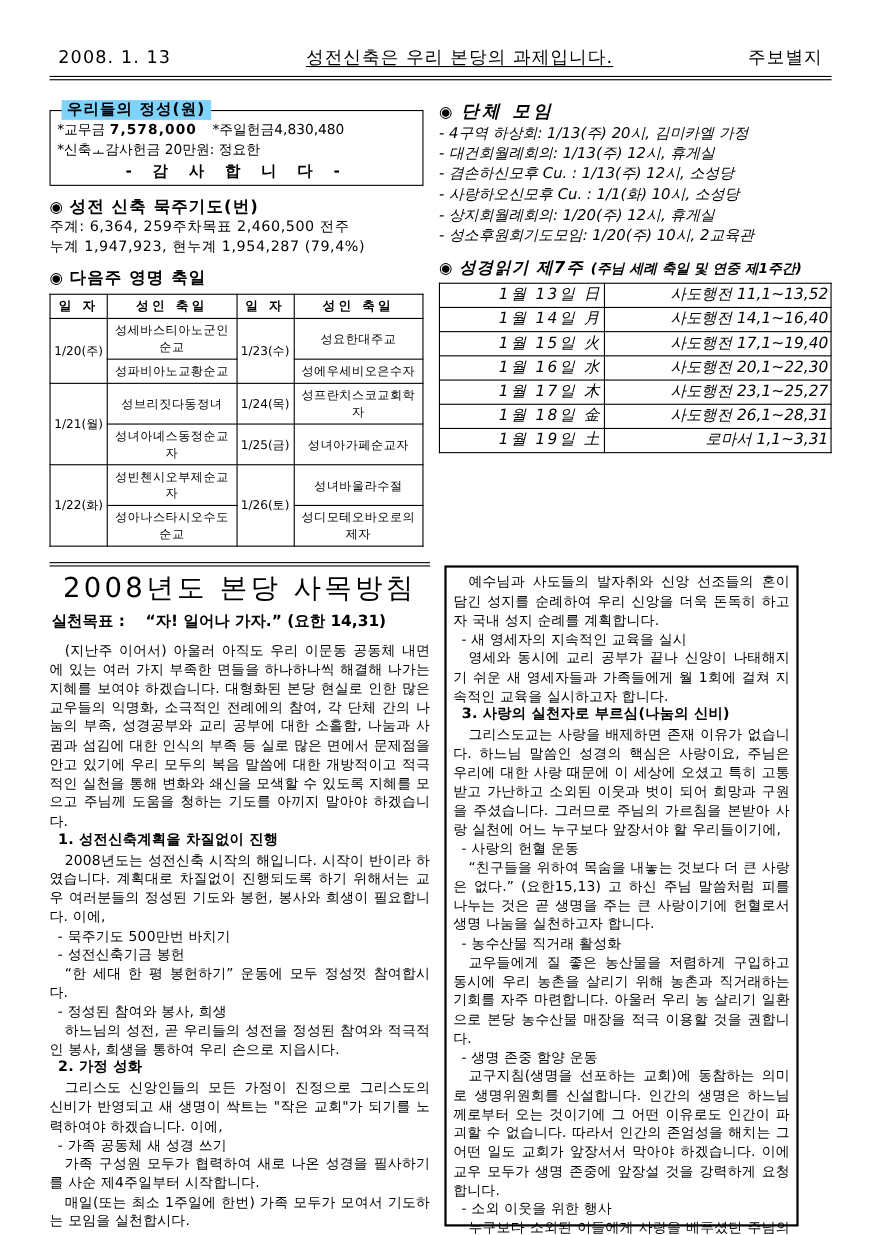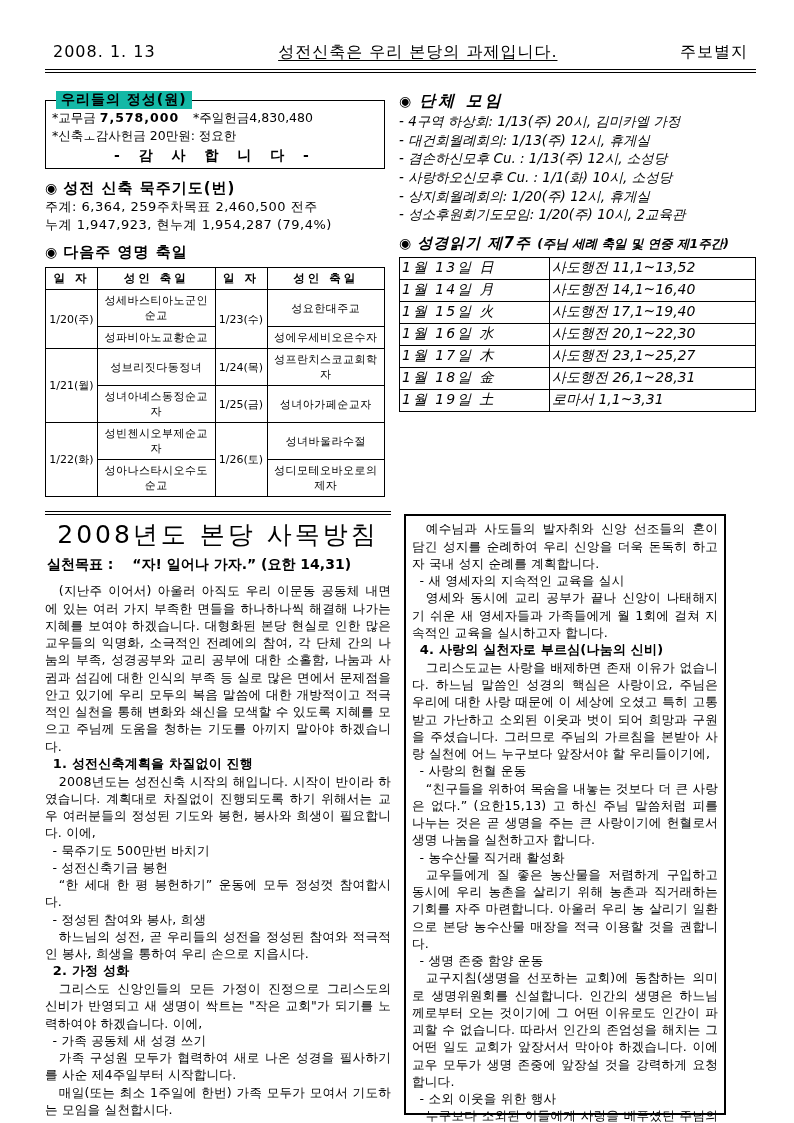"우리들의 정성(원)" .offer-legend { background: #14b8a6 -> #7dd3fc }
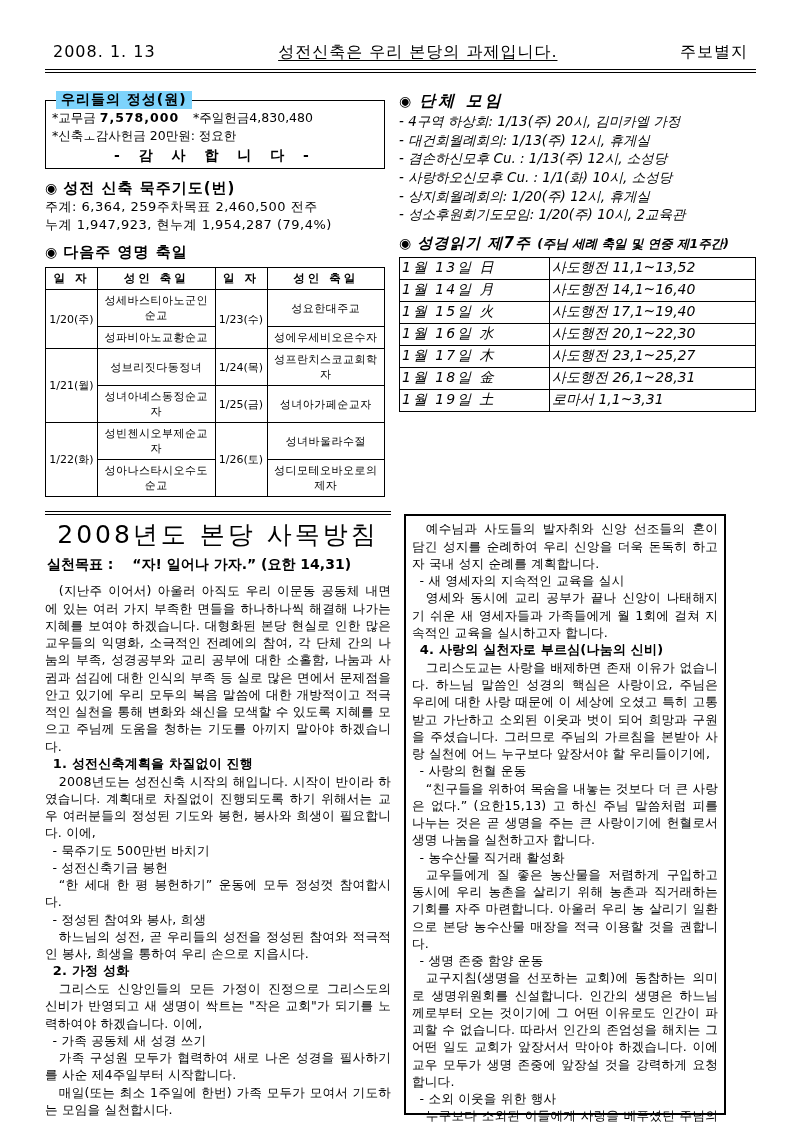"1월 13일 日" .reading-table td { text-align: left -> right }
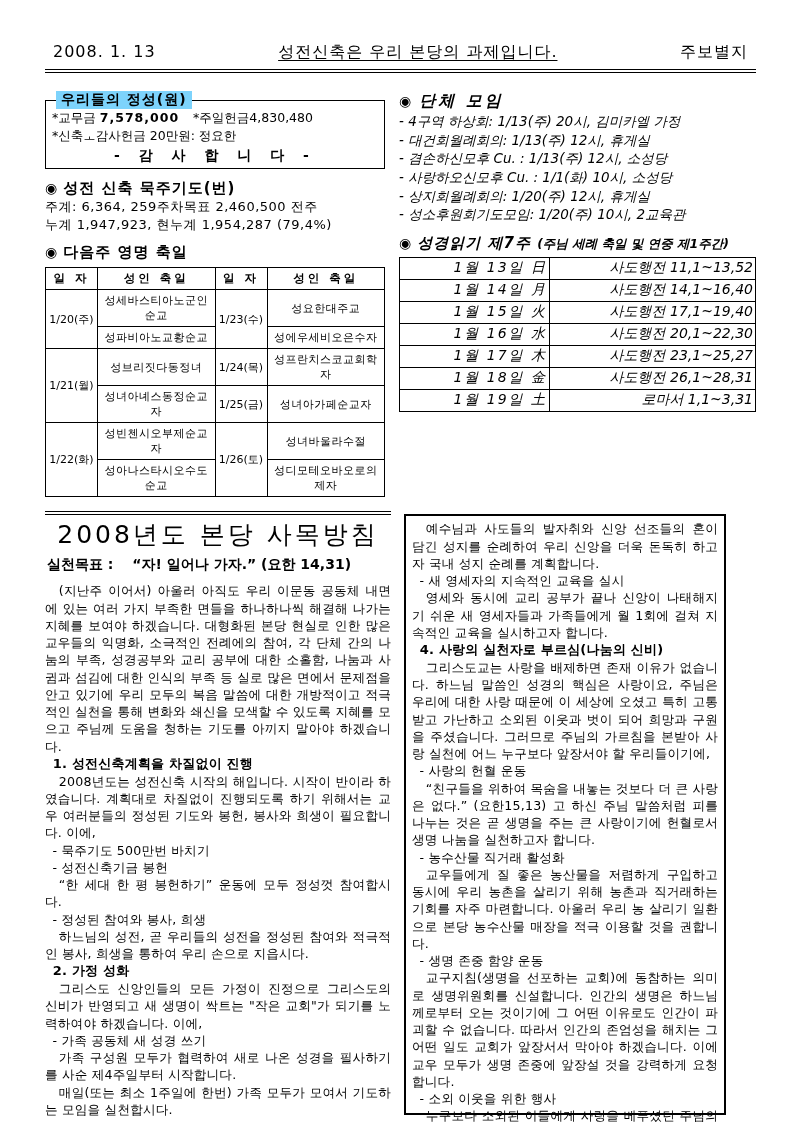"4. 사랑의 실천자로 부르심(나눔의 신비)" div.para { text: 4 -> 3 }
